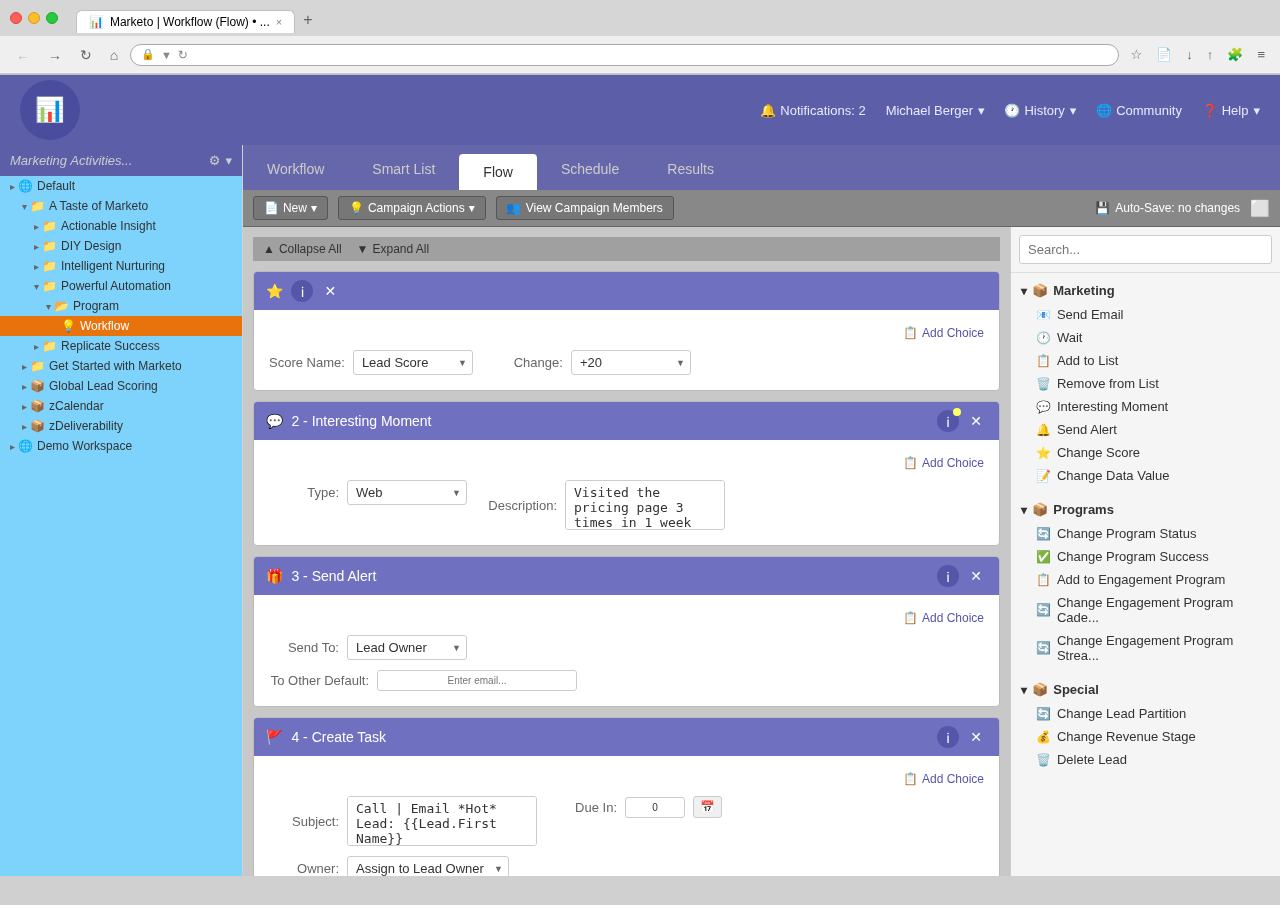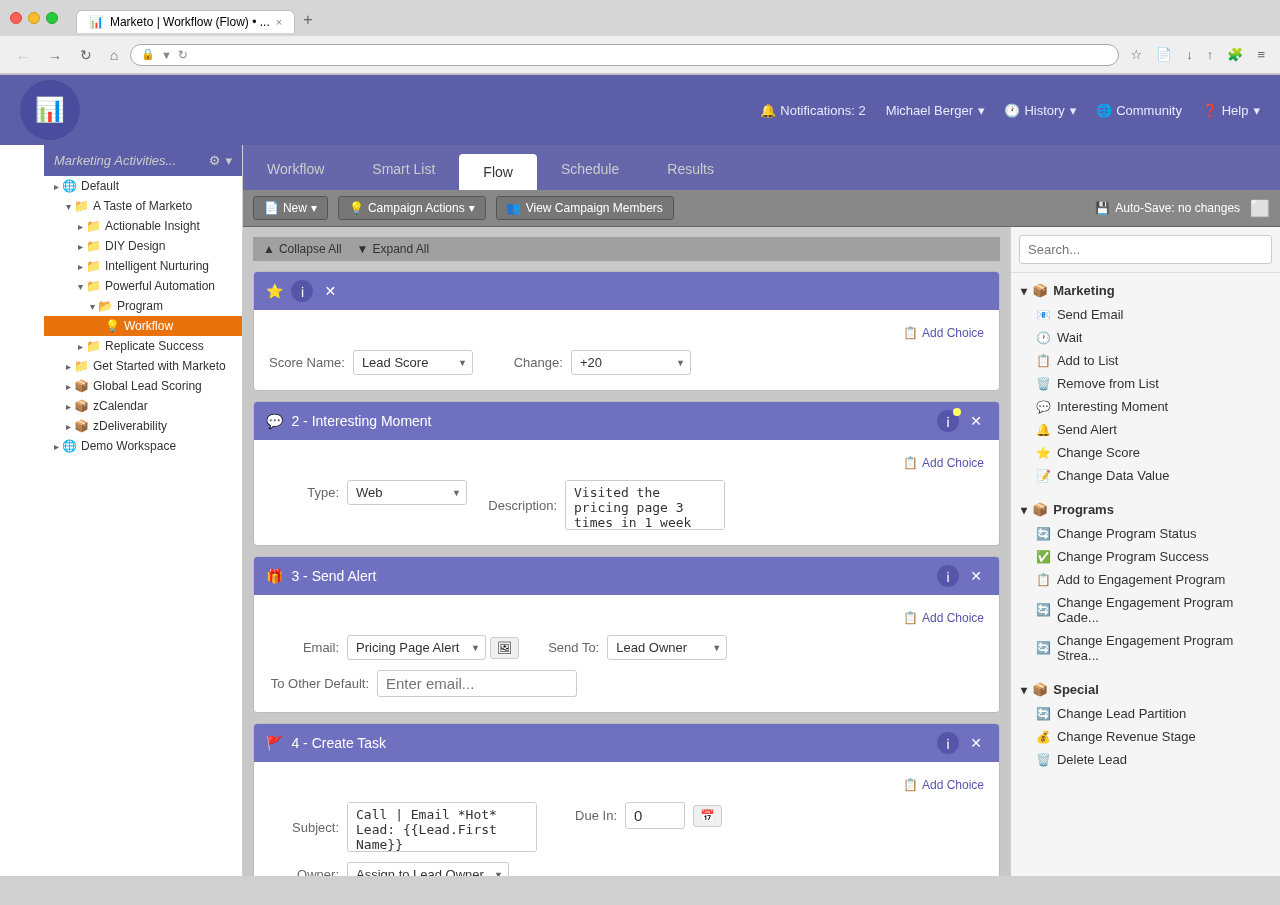"Marketing Activities..." .sidebar { background: #ffffff -> #7dd3fc; padding-left: 44px -> none }
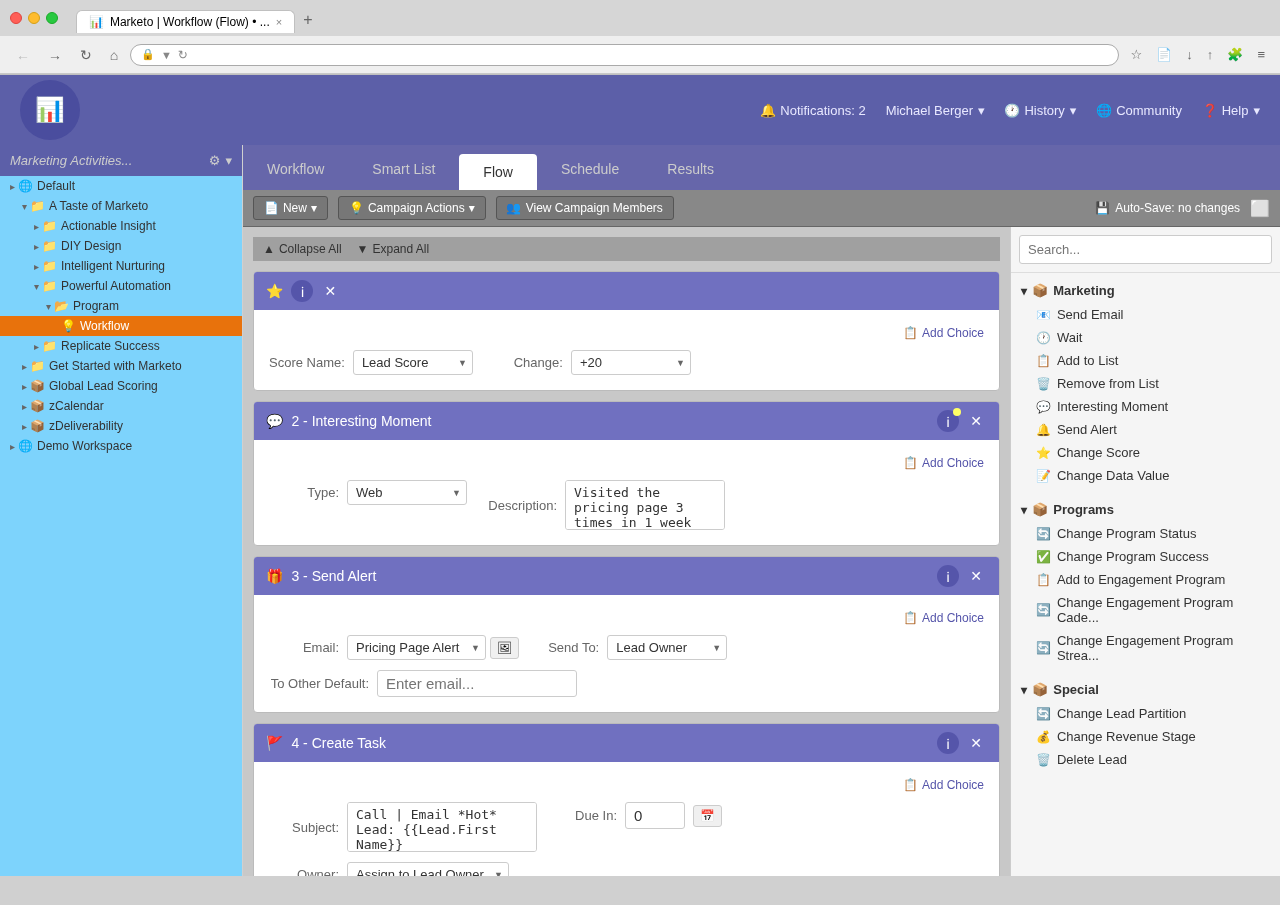"Email:" div.field-group { html: <div> <span>Email:</span> <div> <div> <select> <option>Pricing Page Alert</option> </select> </div> <button>🖼</button> </div> </div> -> none }
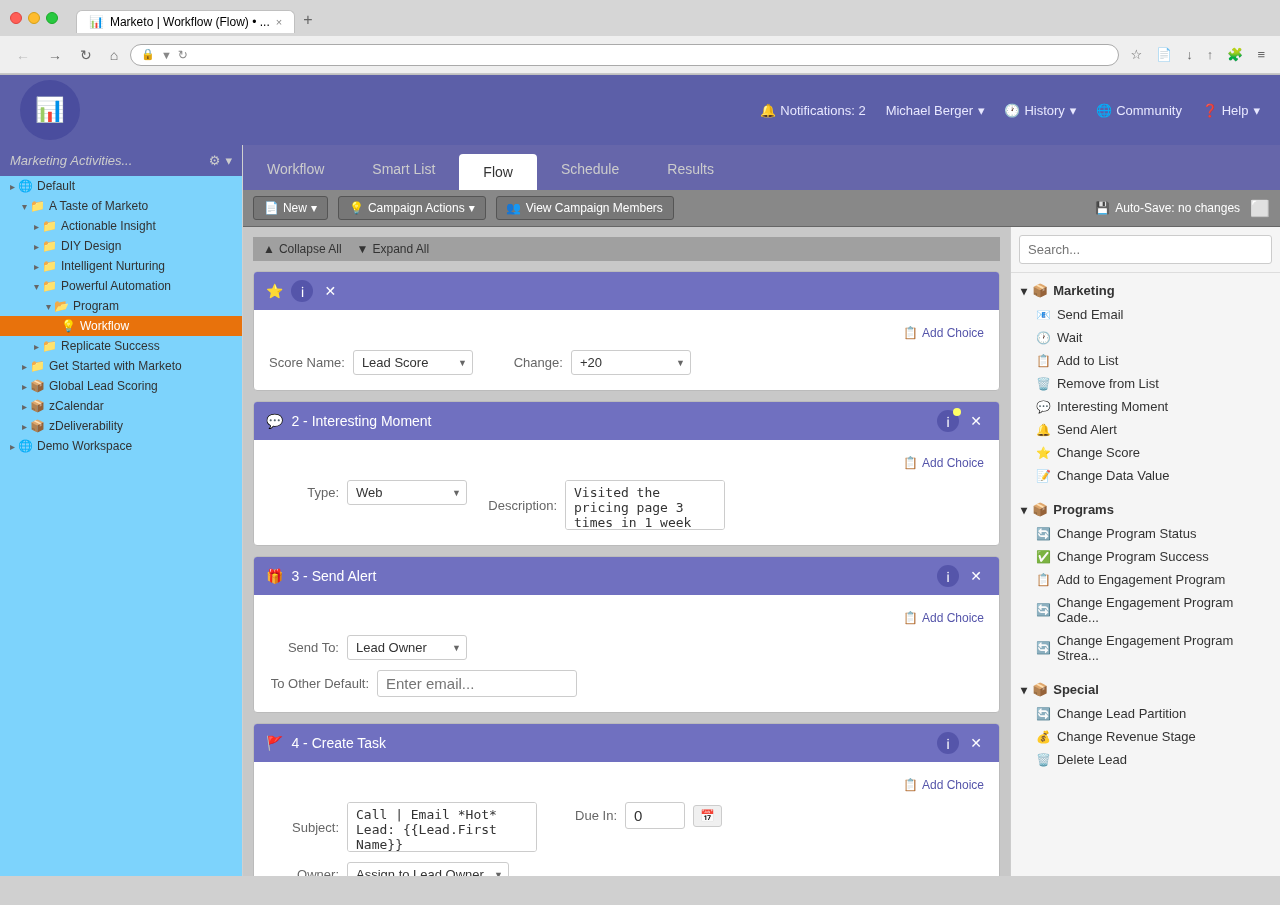"Enter email..." .field-input { font-size: 15px -> 10px; text-align: none -> center }
